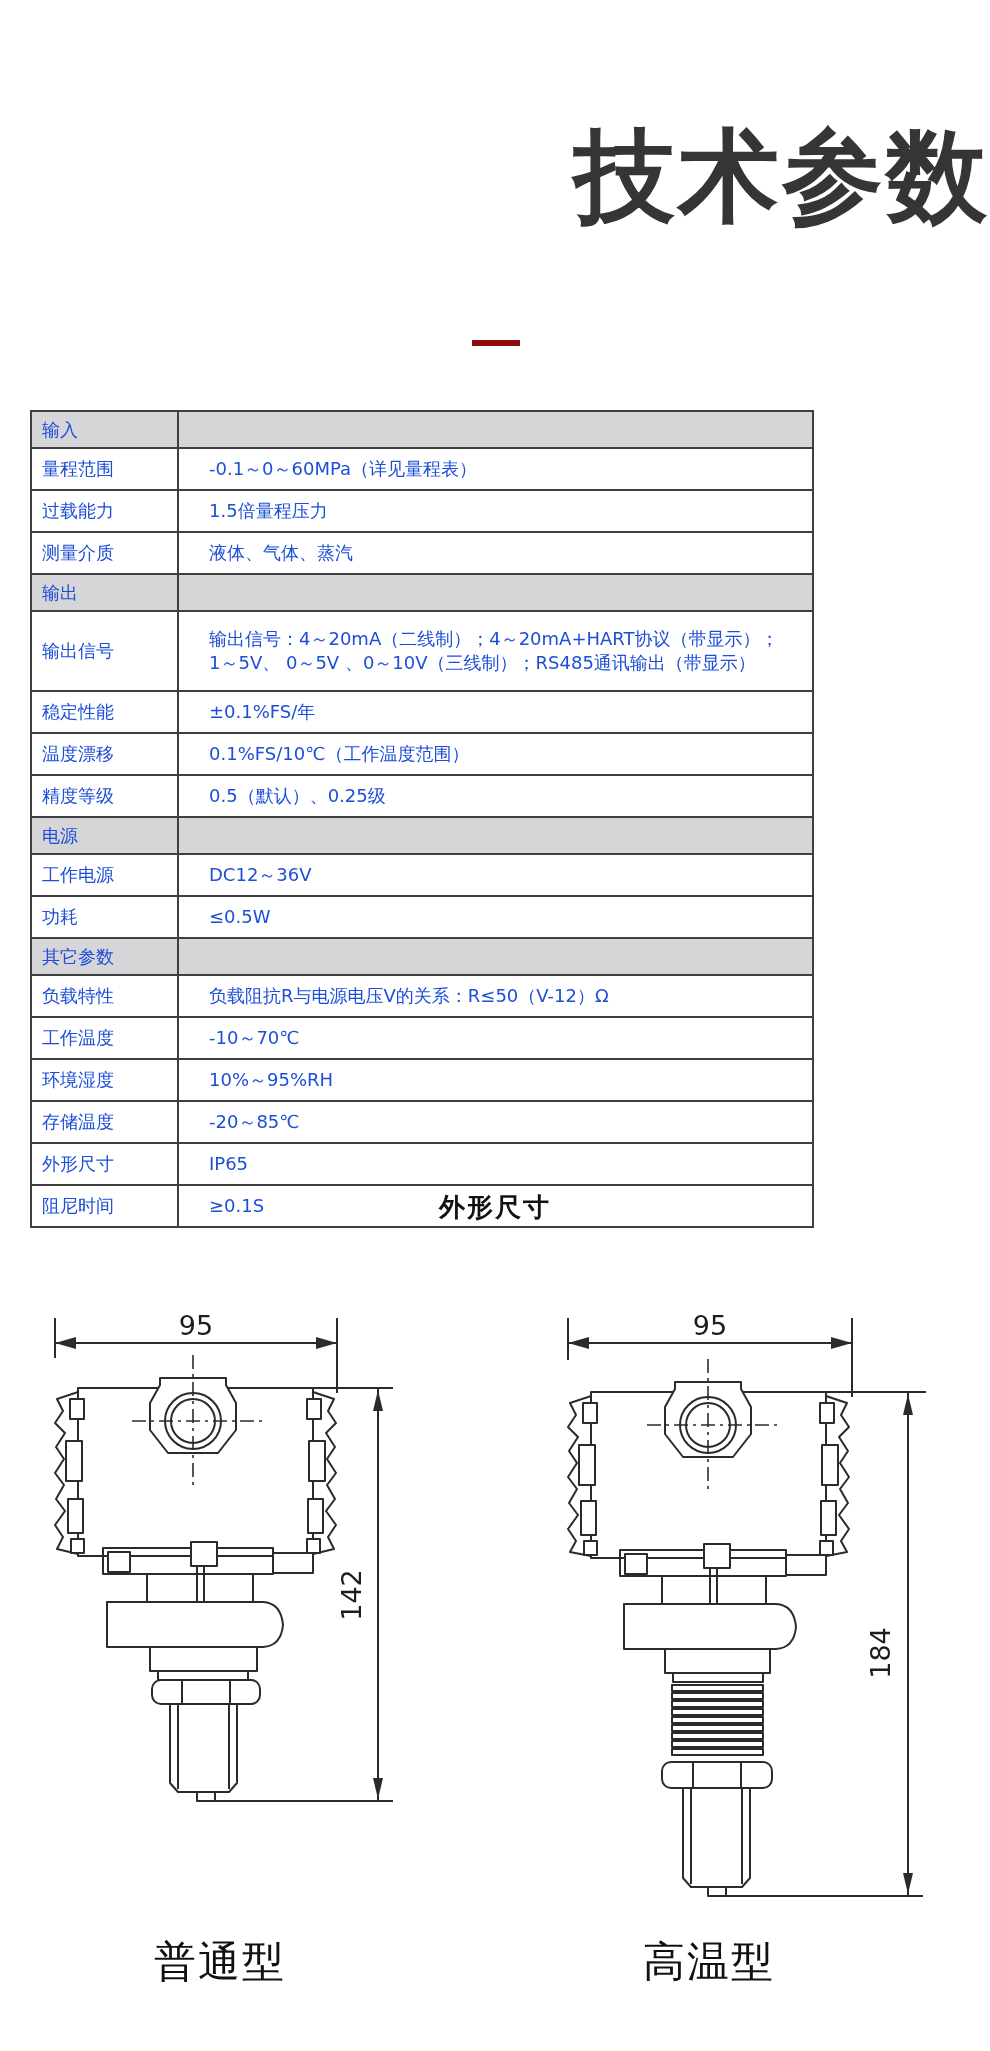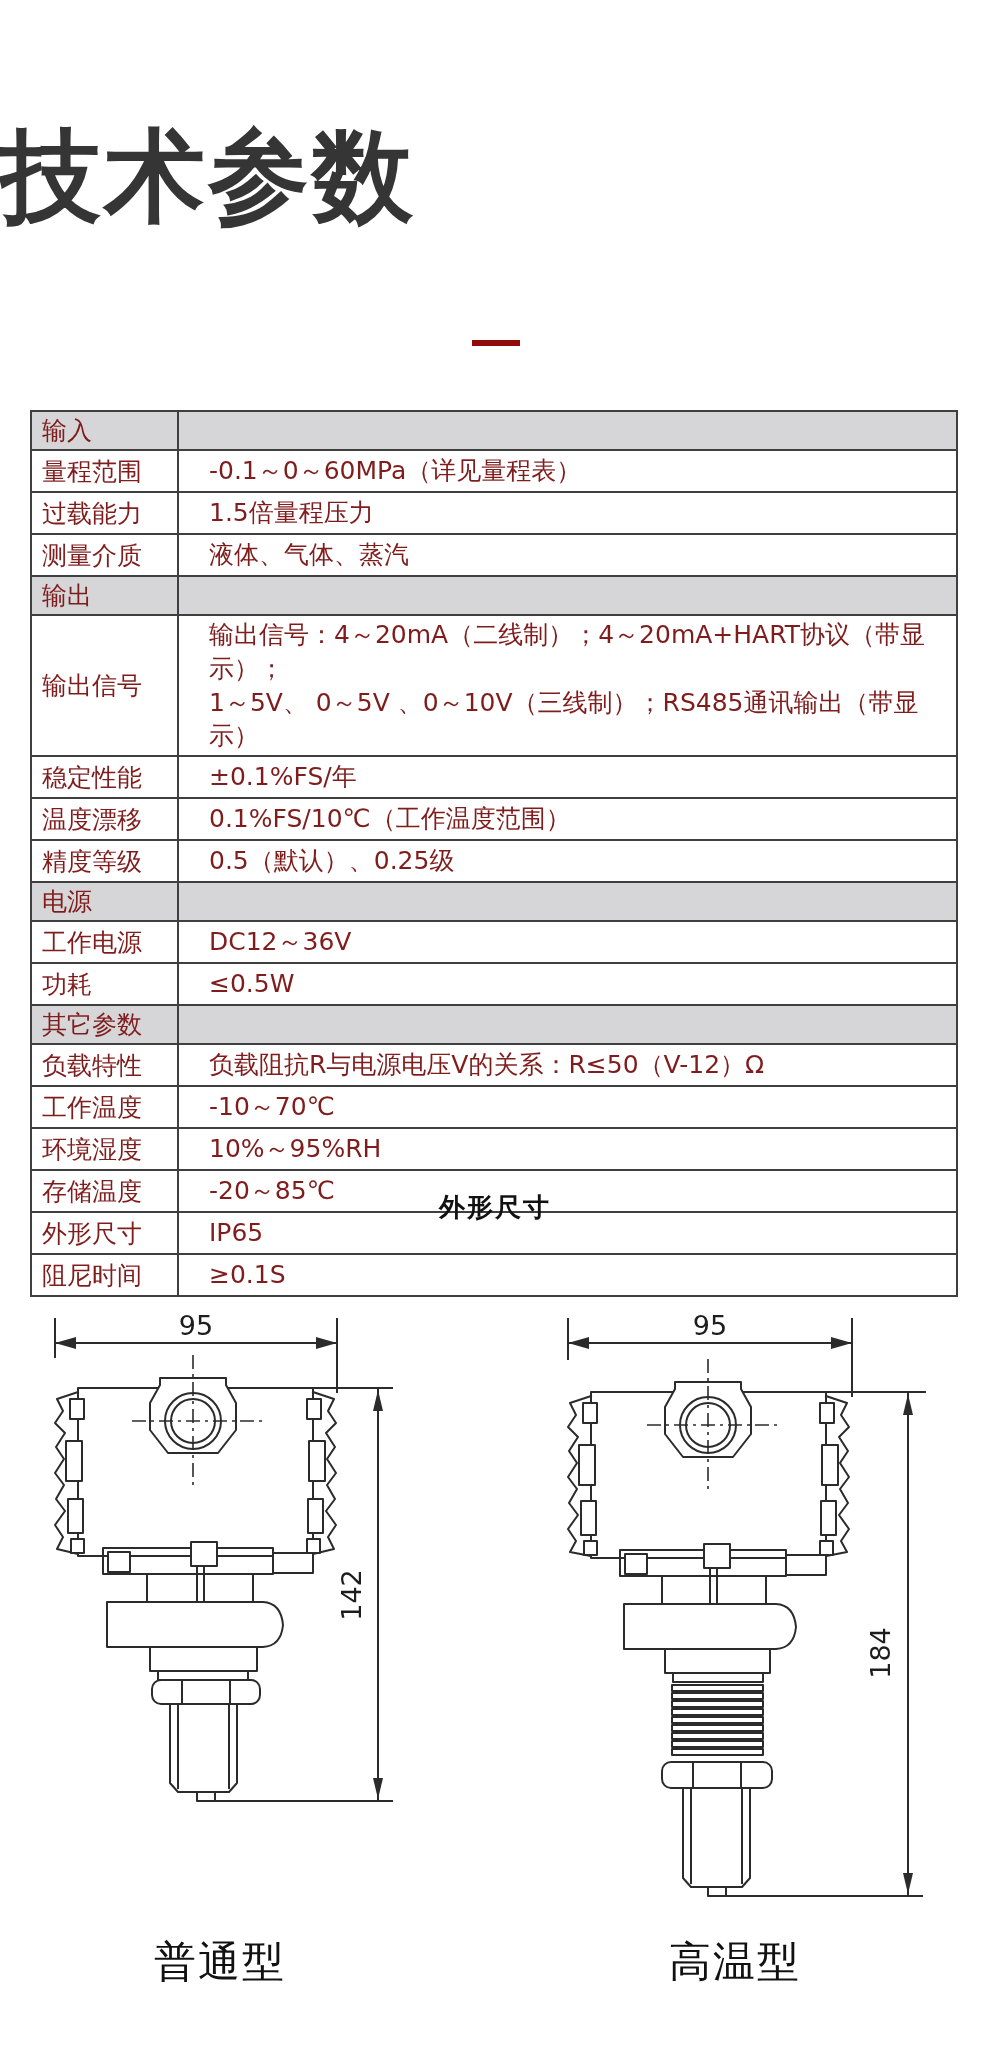"技术参数" .page-title { text-align: left -> right }
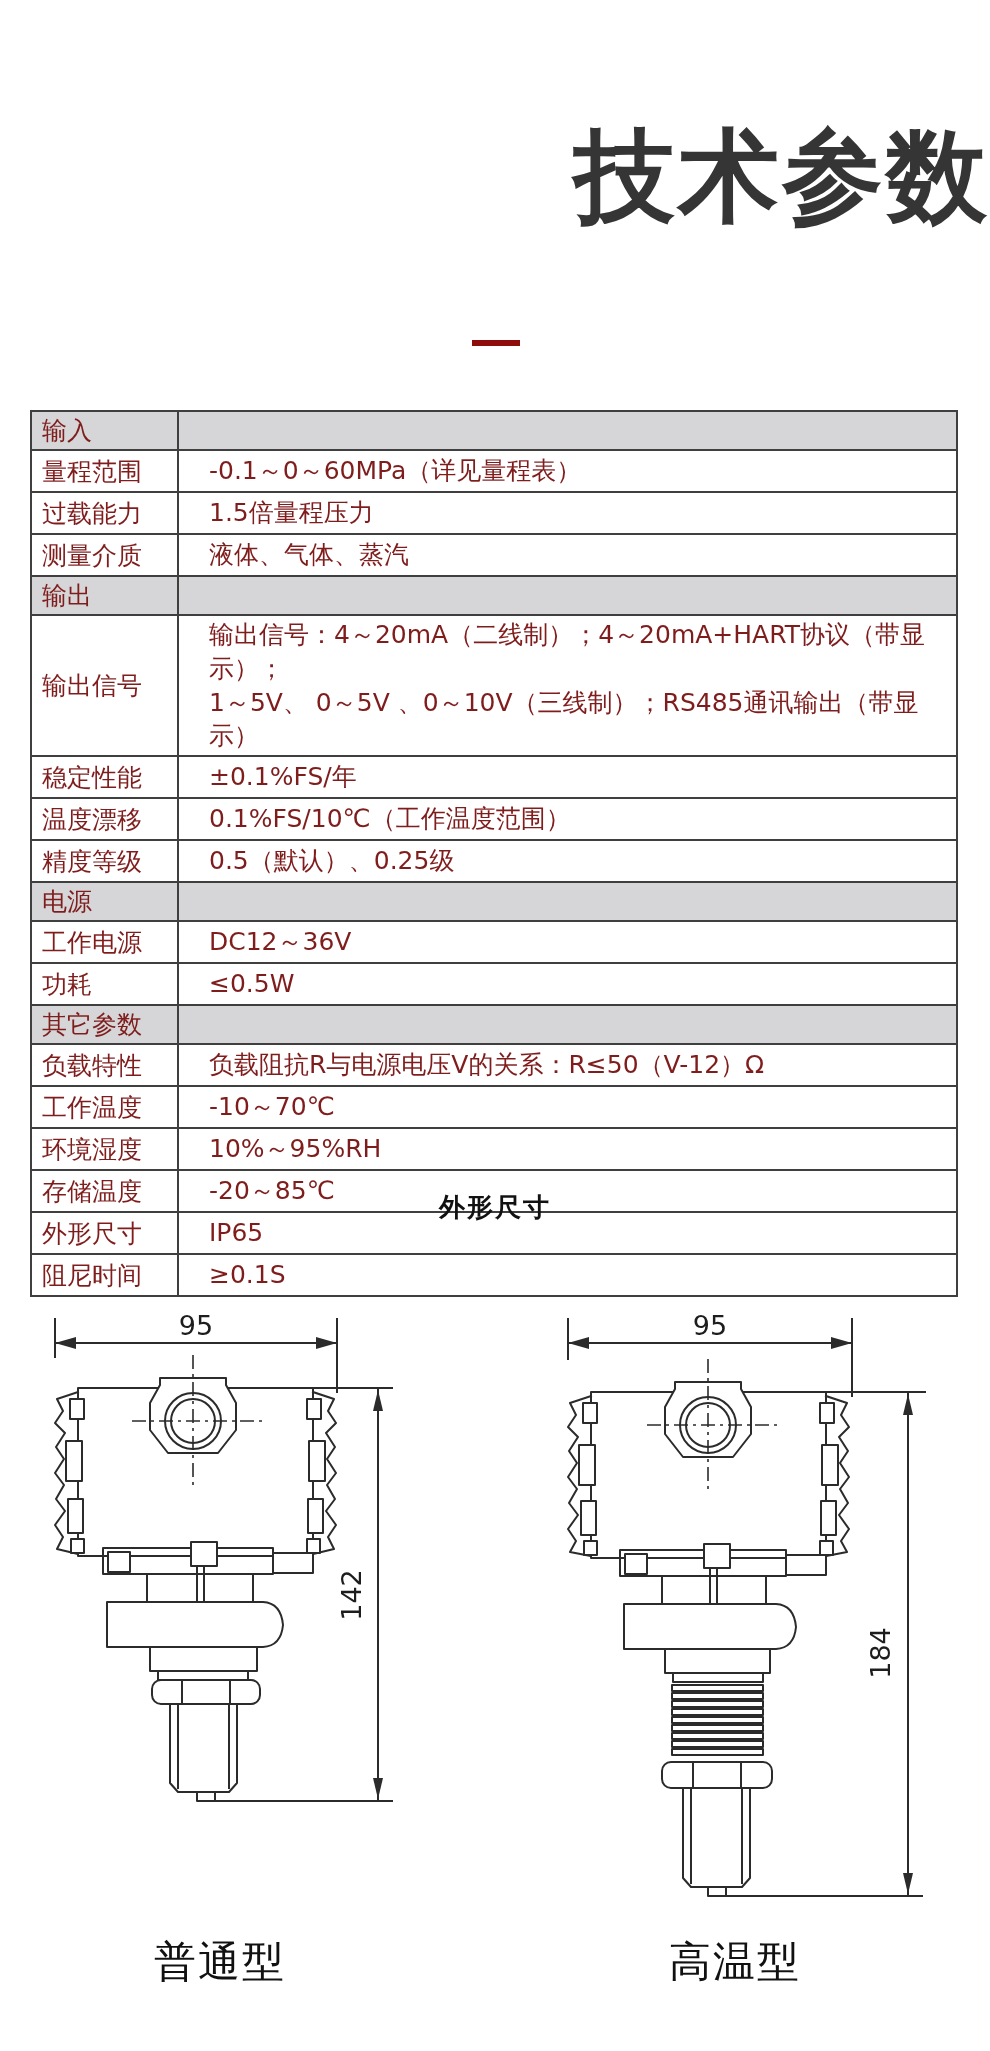"输入" table.spec { color: #7f1d1d -> #1d4ed8; font-size: 25px -> 18px; width: 928px -> 784px }
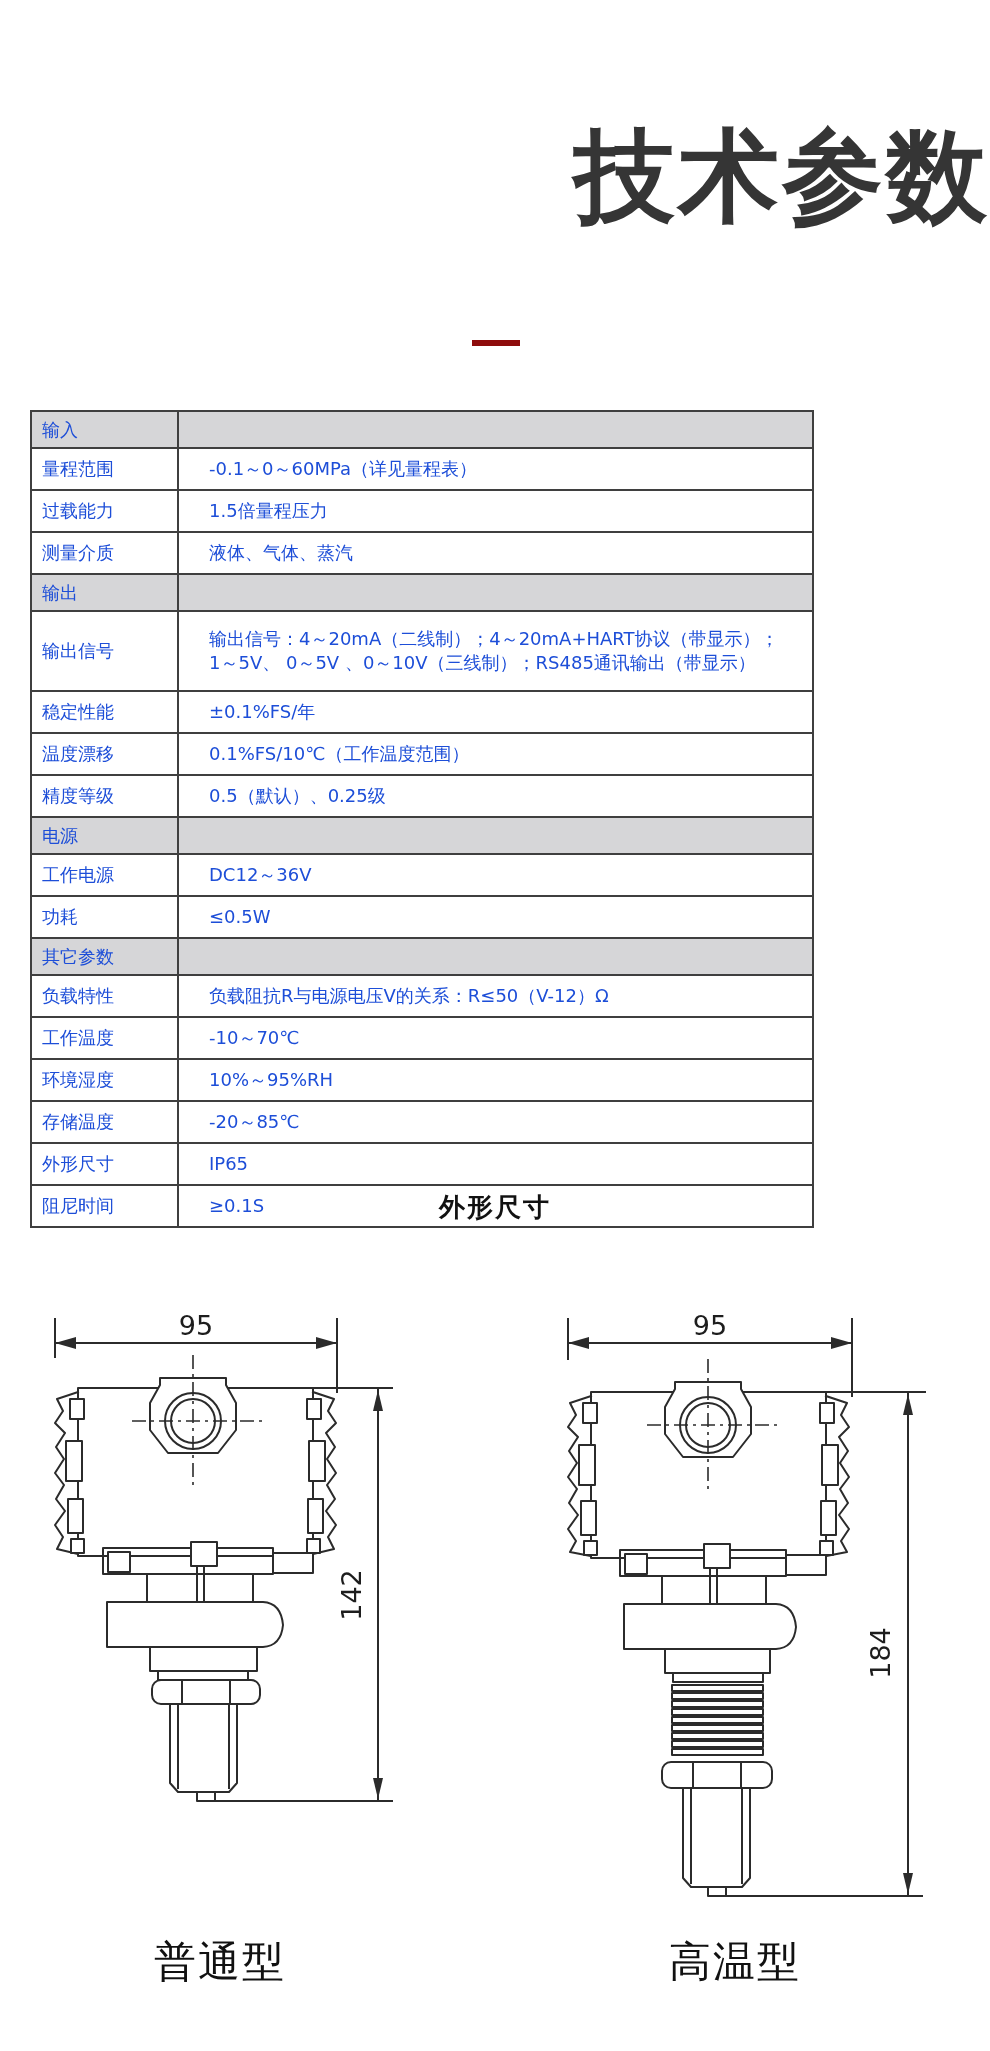"高温型" .drawing-label.right { left: 545px -> 519px }
